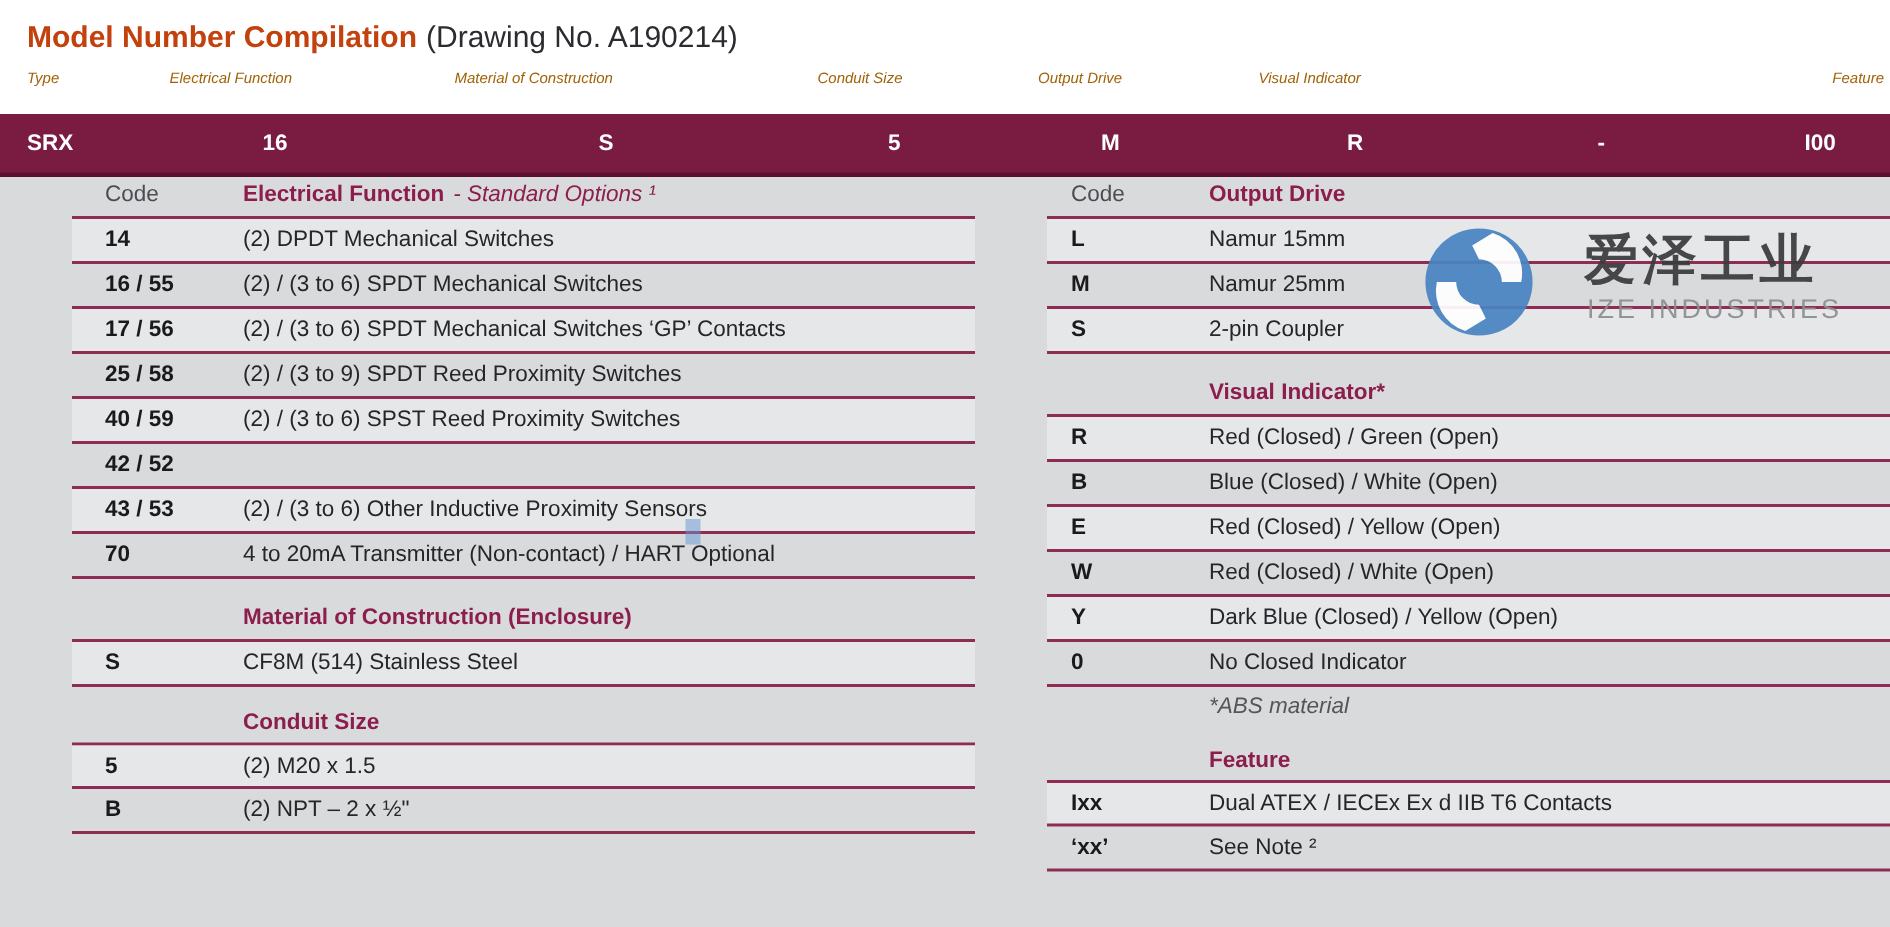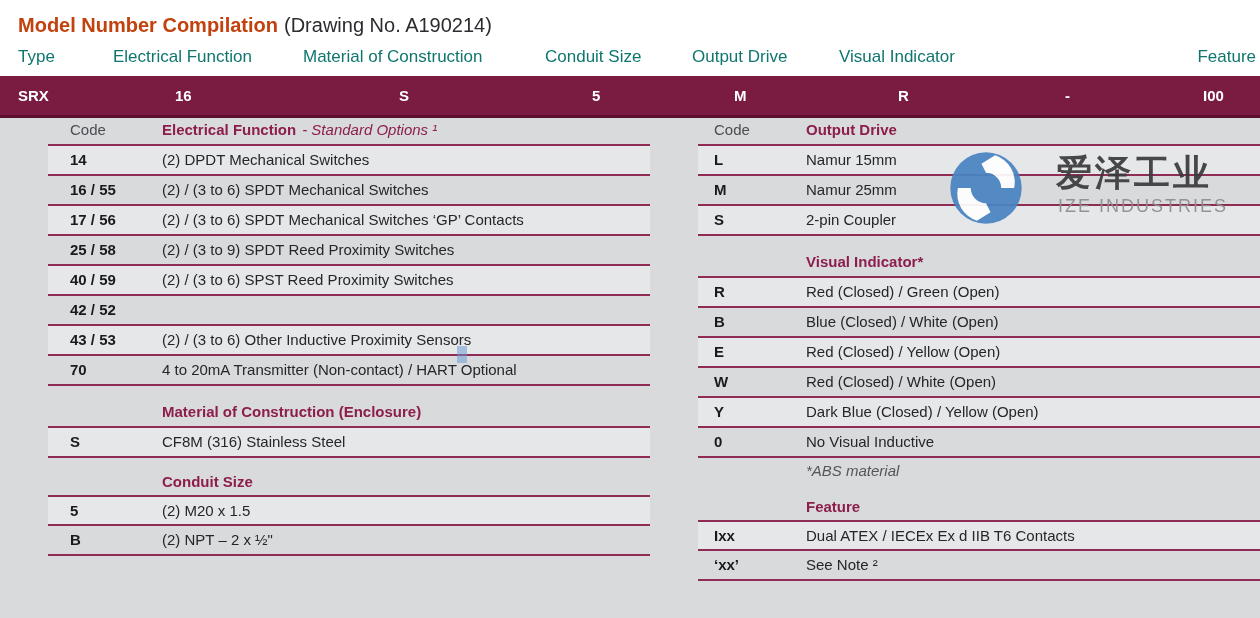"Type" .col-label { color: #0f766e -> #a16207; font-size: 17px -> 10px; font-style: none -> italic }
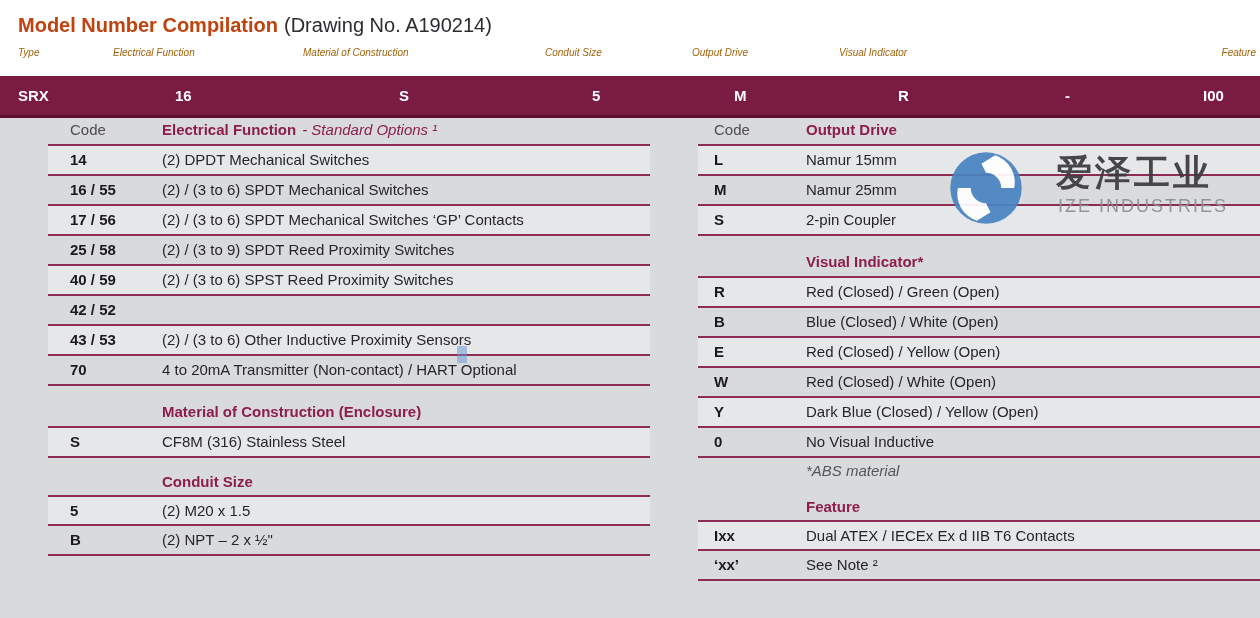"CF8M (316) Stainless Steel" span.desc { text: 316 -> 514 }
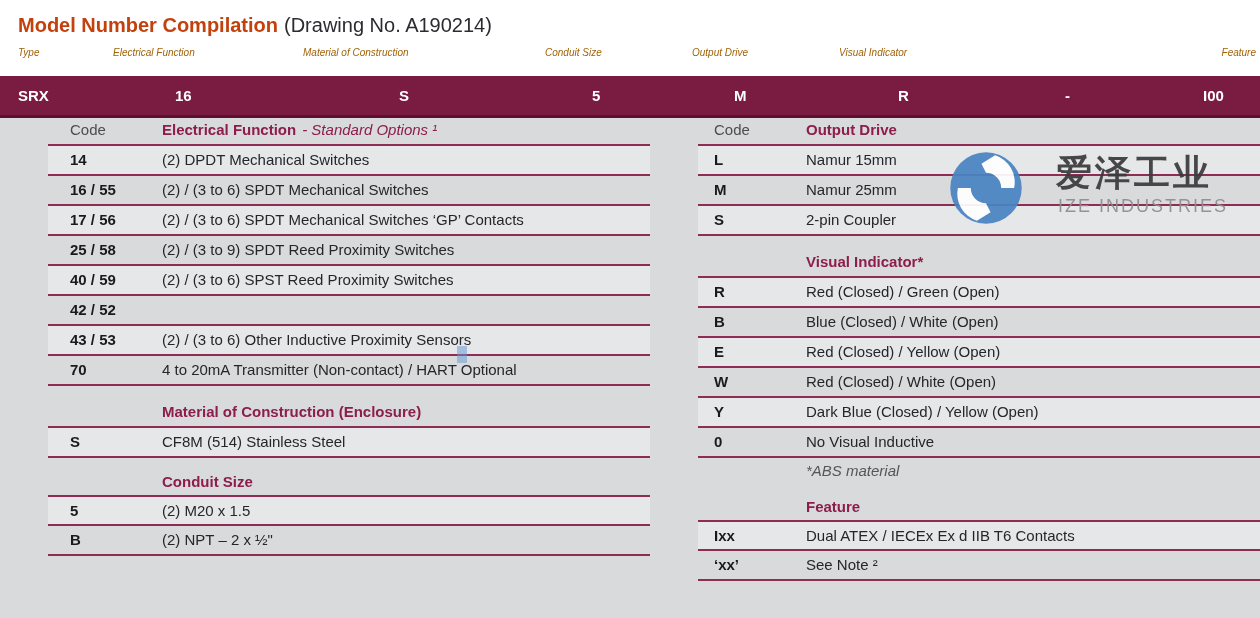"No Visual Inductive" span.desc { text: Visual Inductive -> Closed Indicator }
